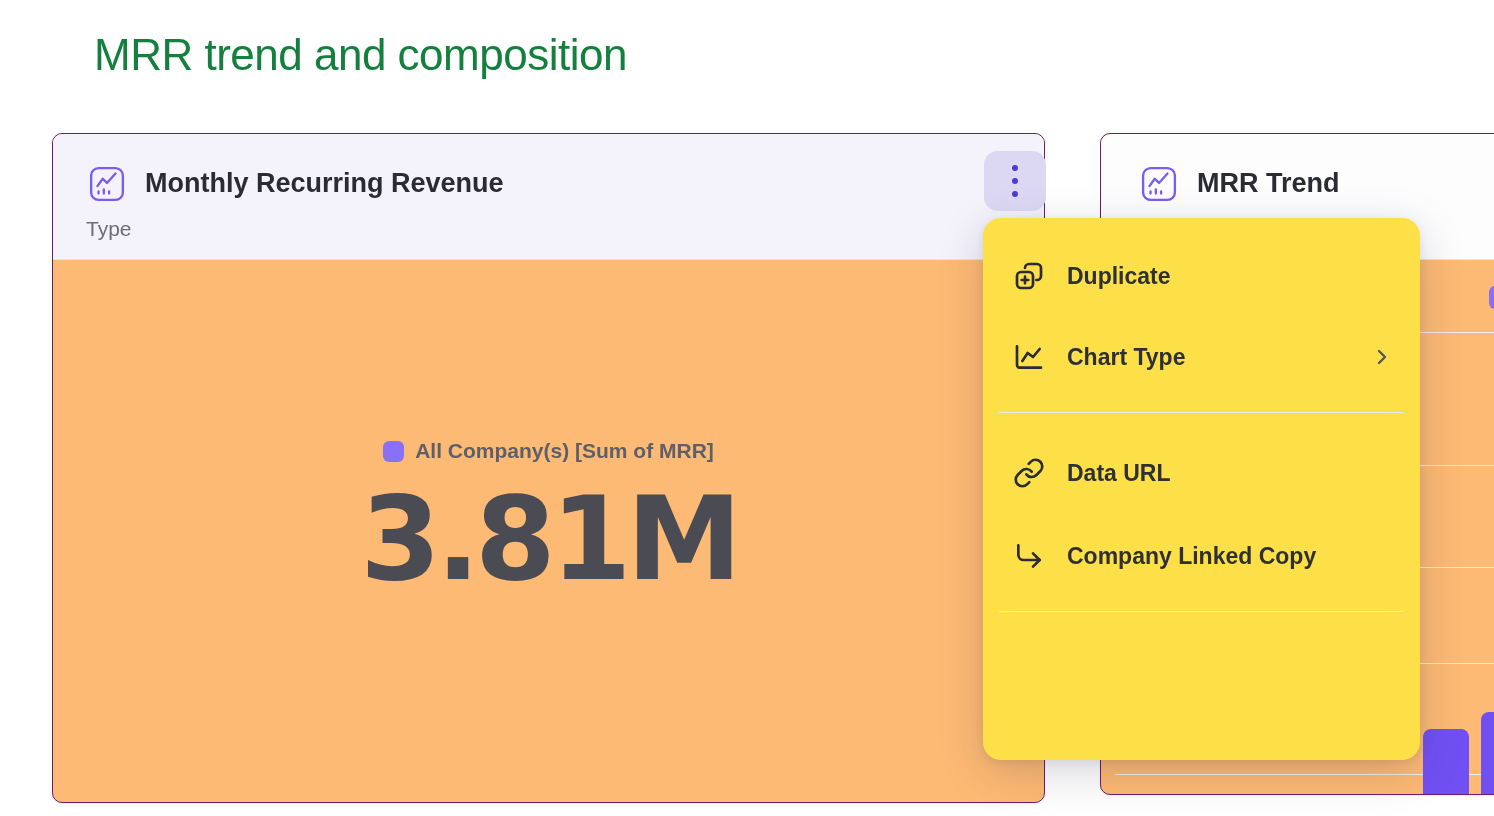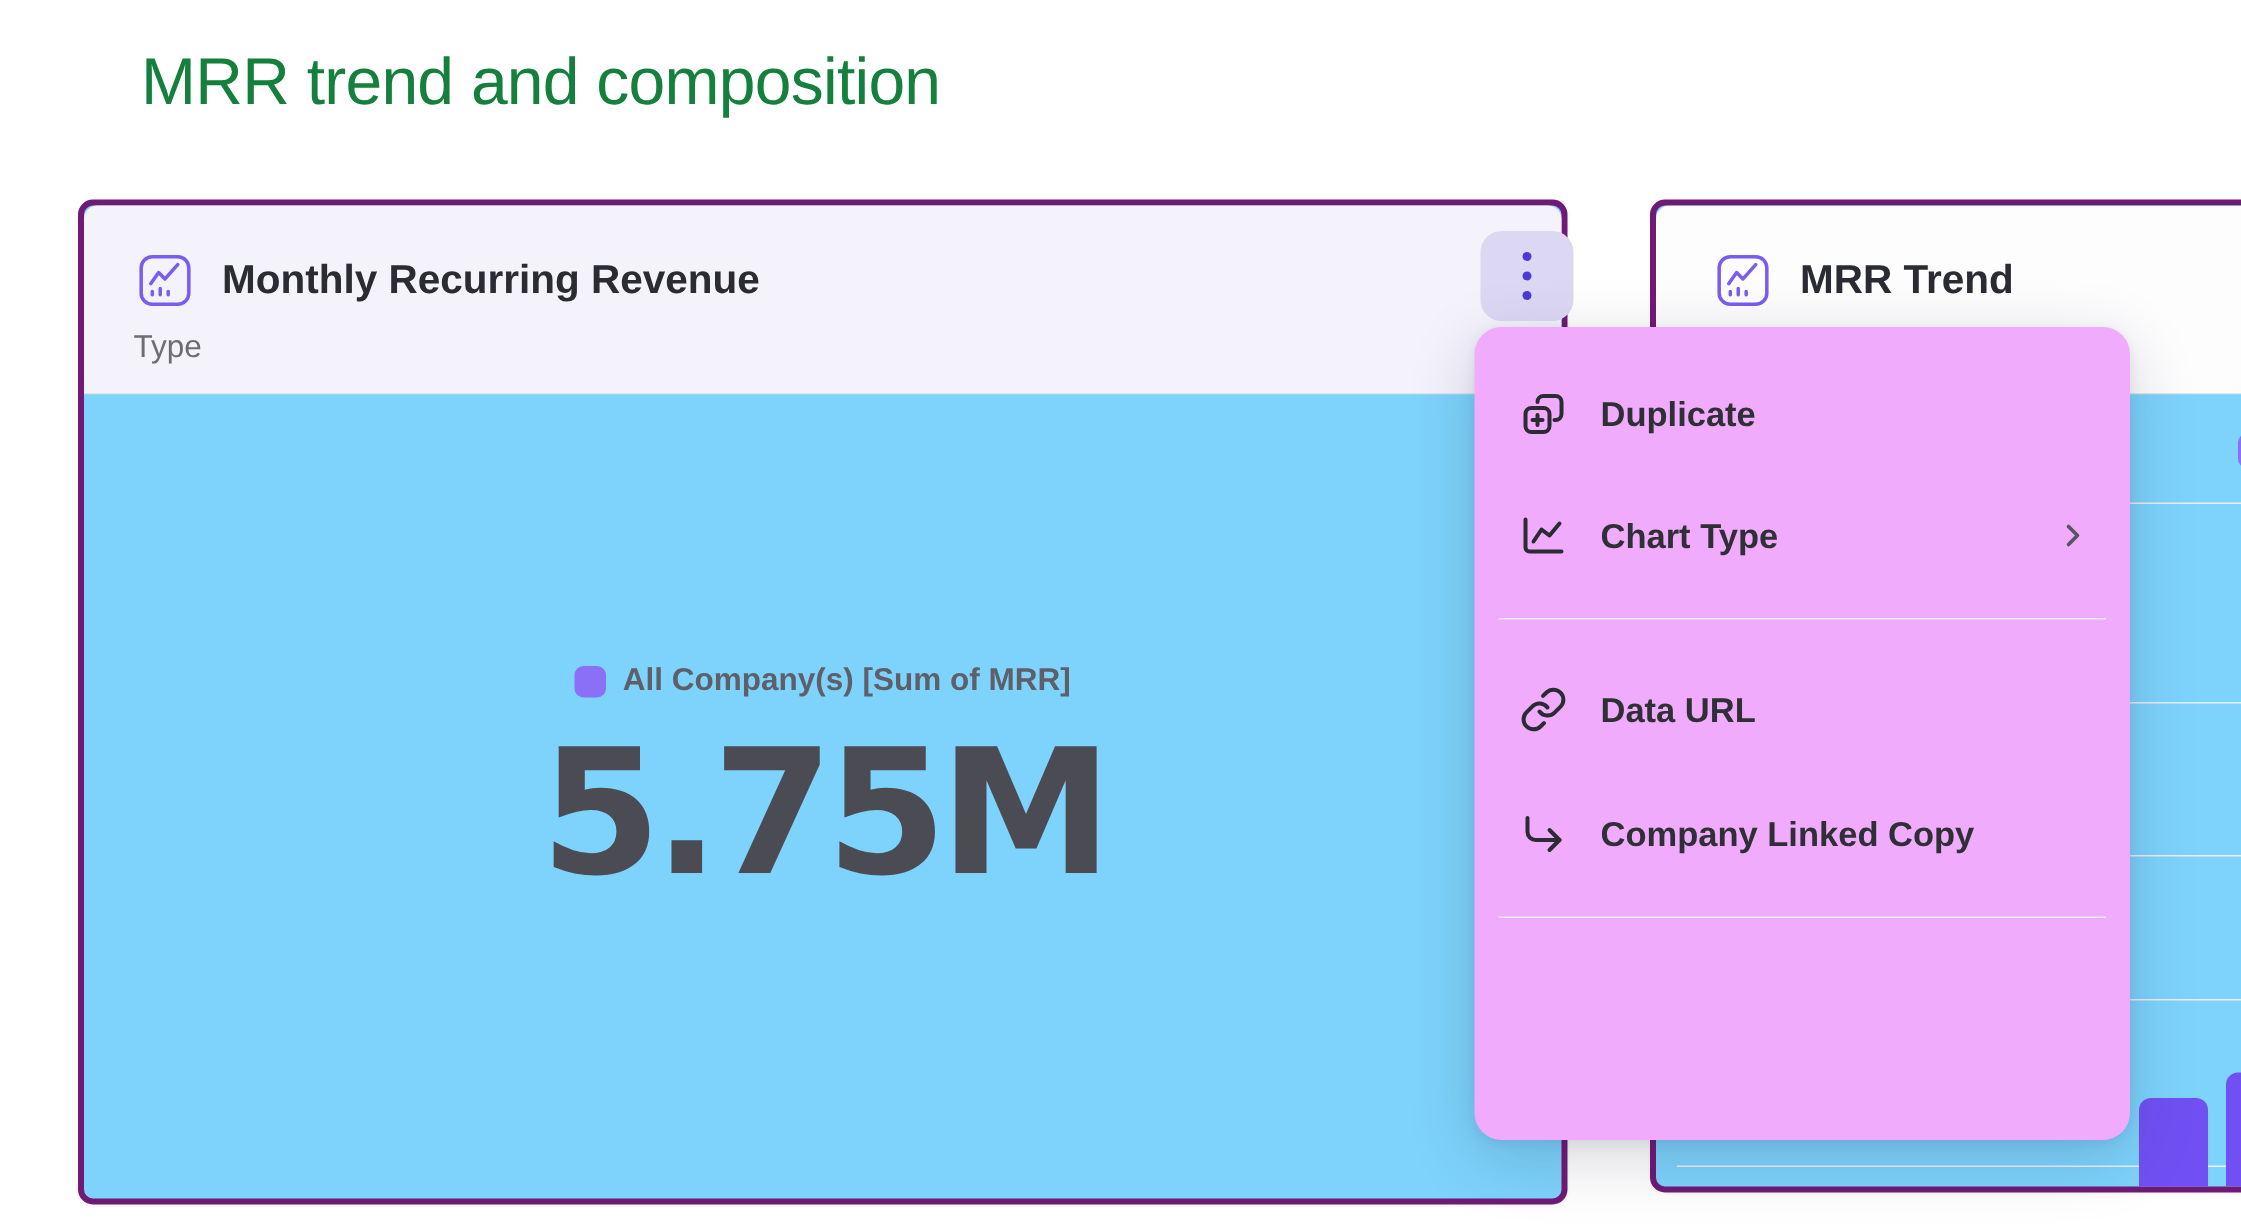"Monthly Recurring Revenue" .card { background: #7dd3fc -> #fdba74; border: 4px solid #701a75 -> 1px solid #701a75 }
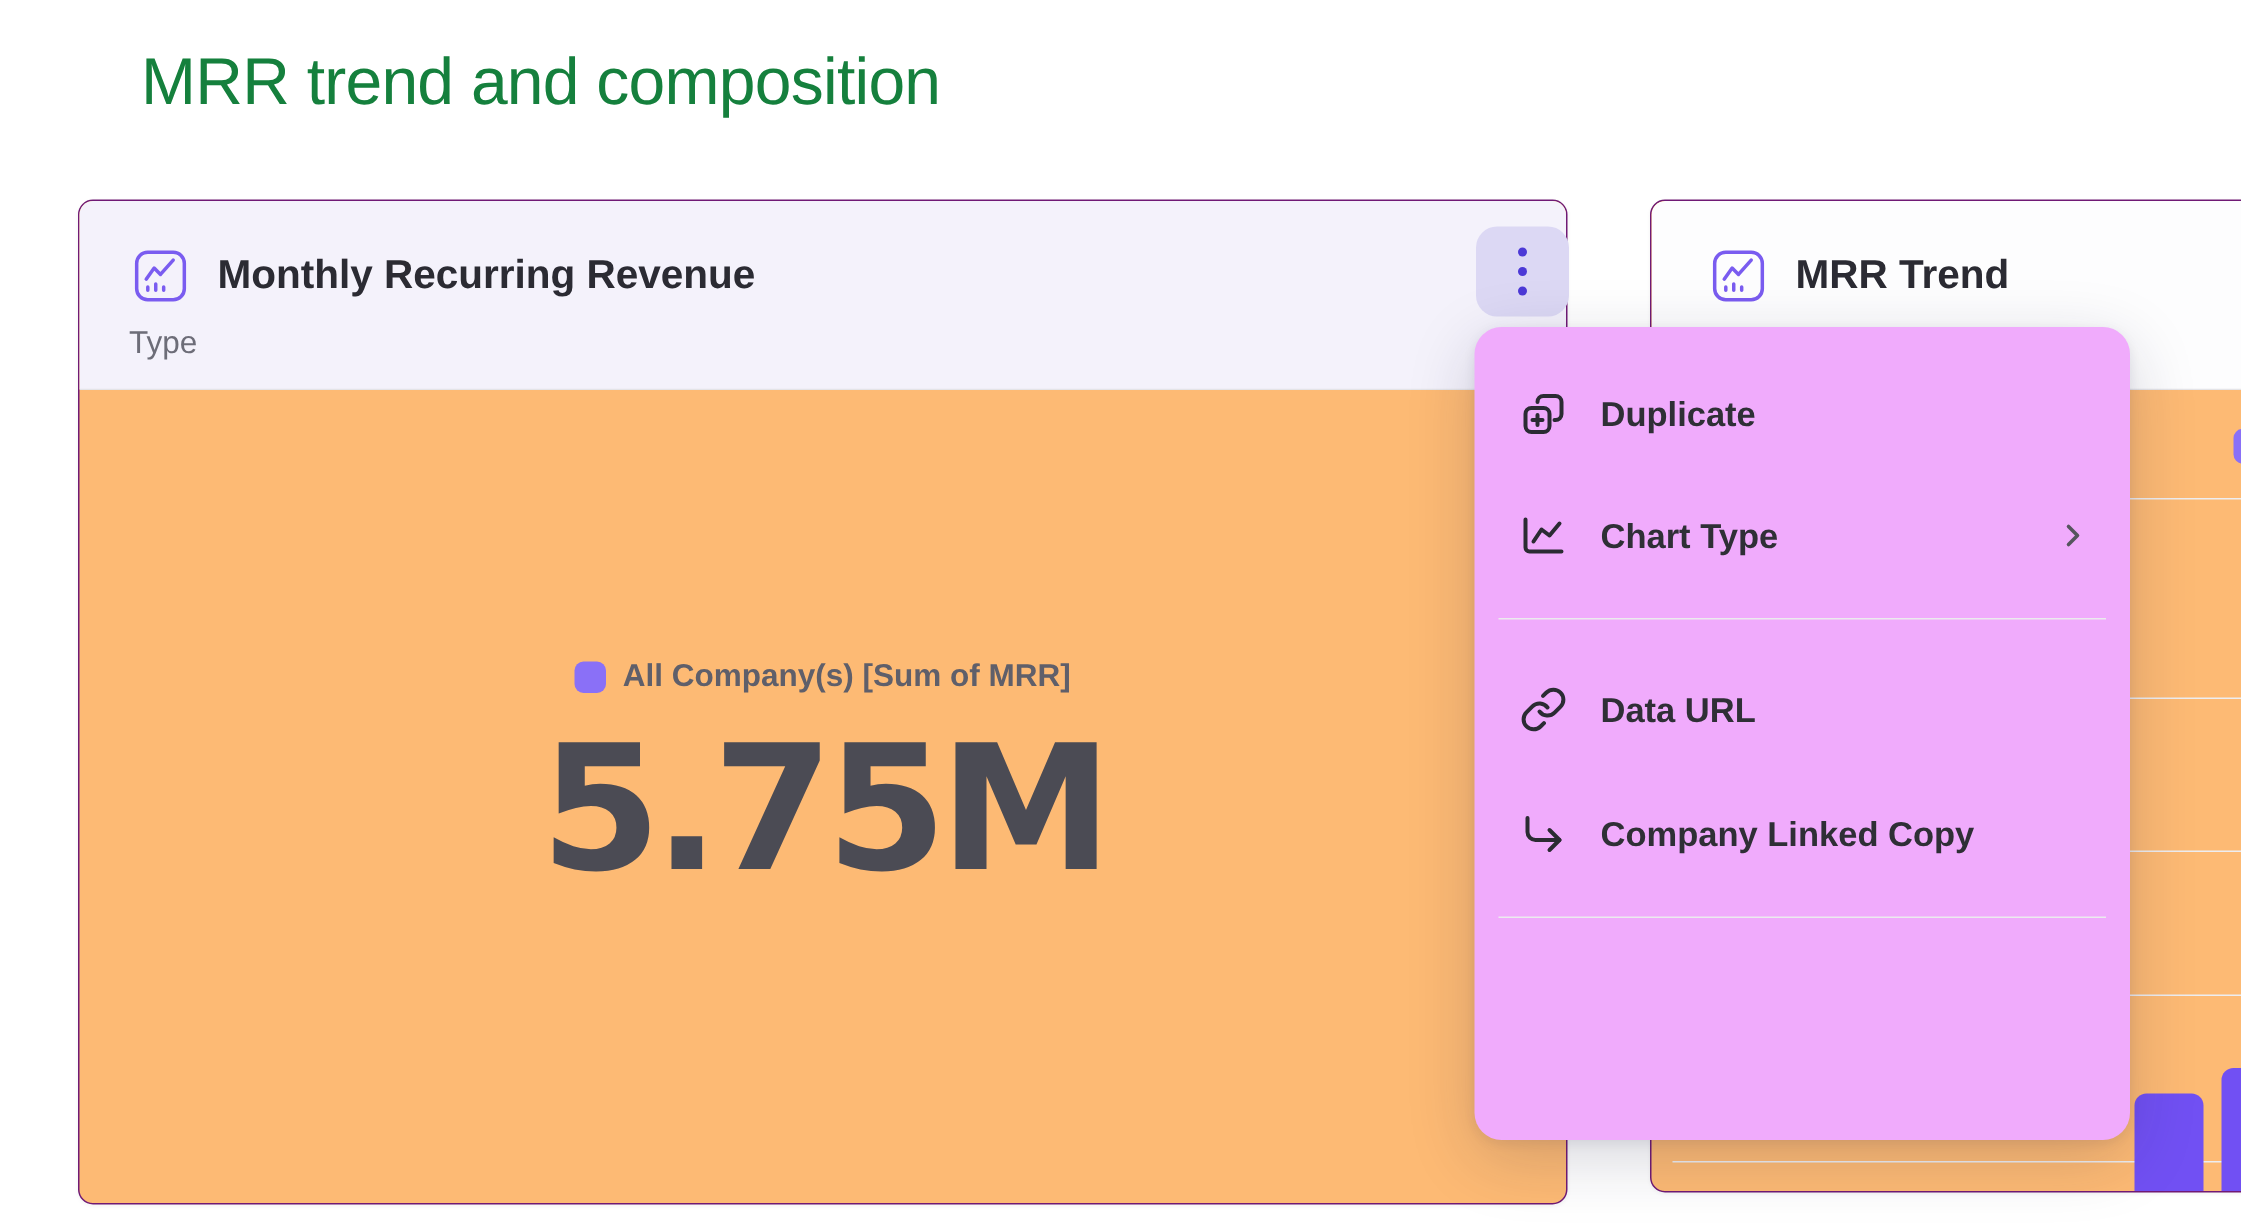"Duplicate" .menu { background: #f0abfc -> #fde047 }
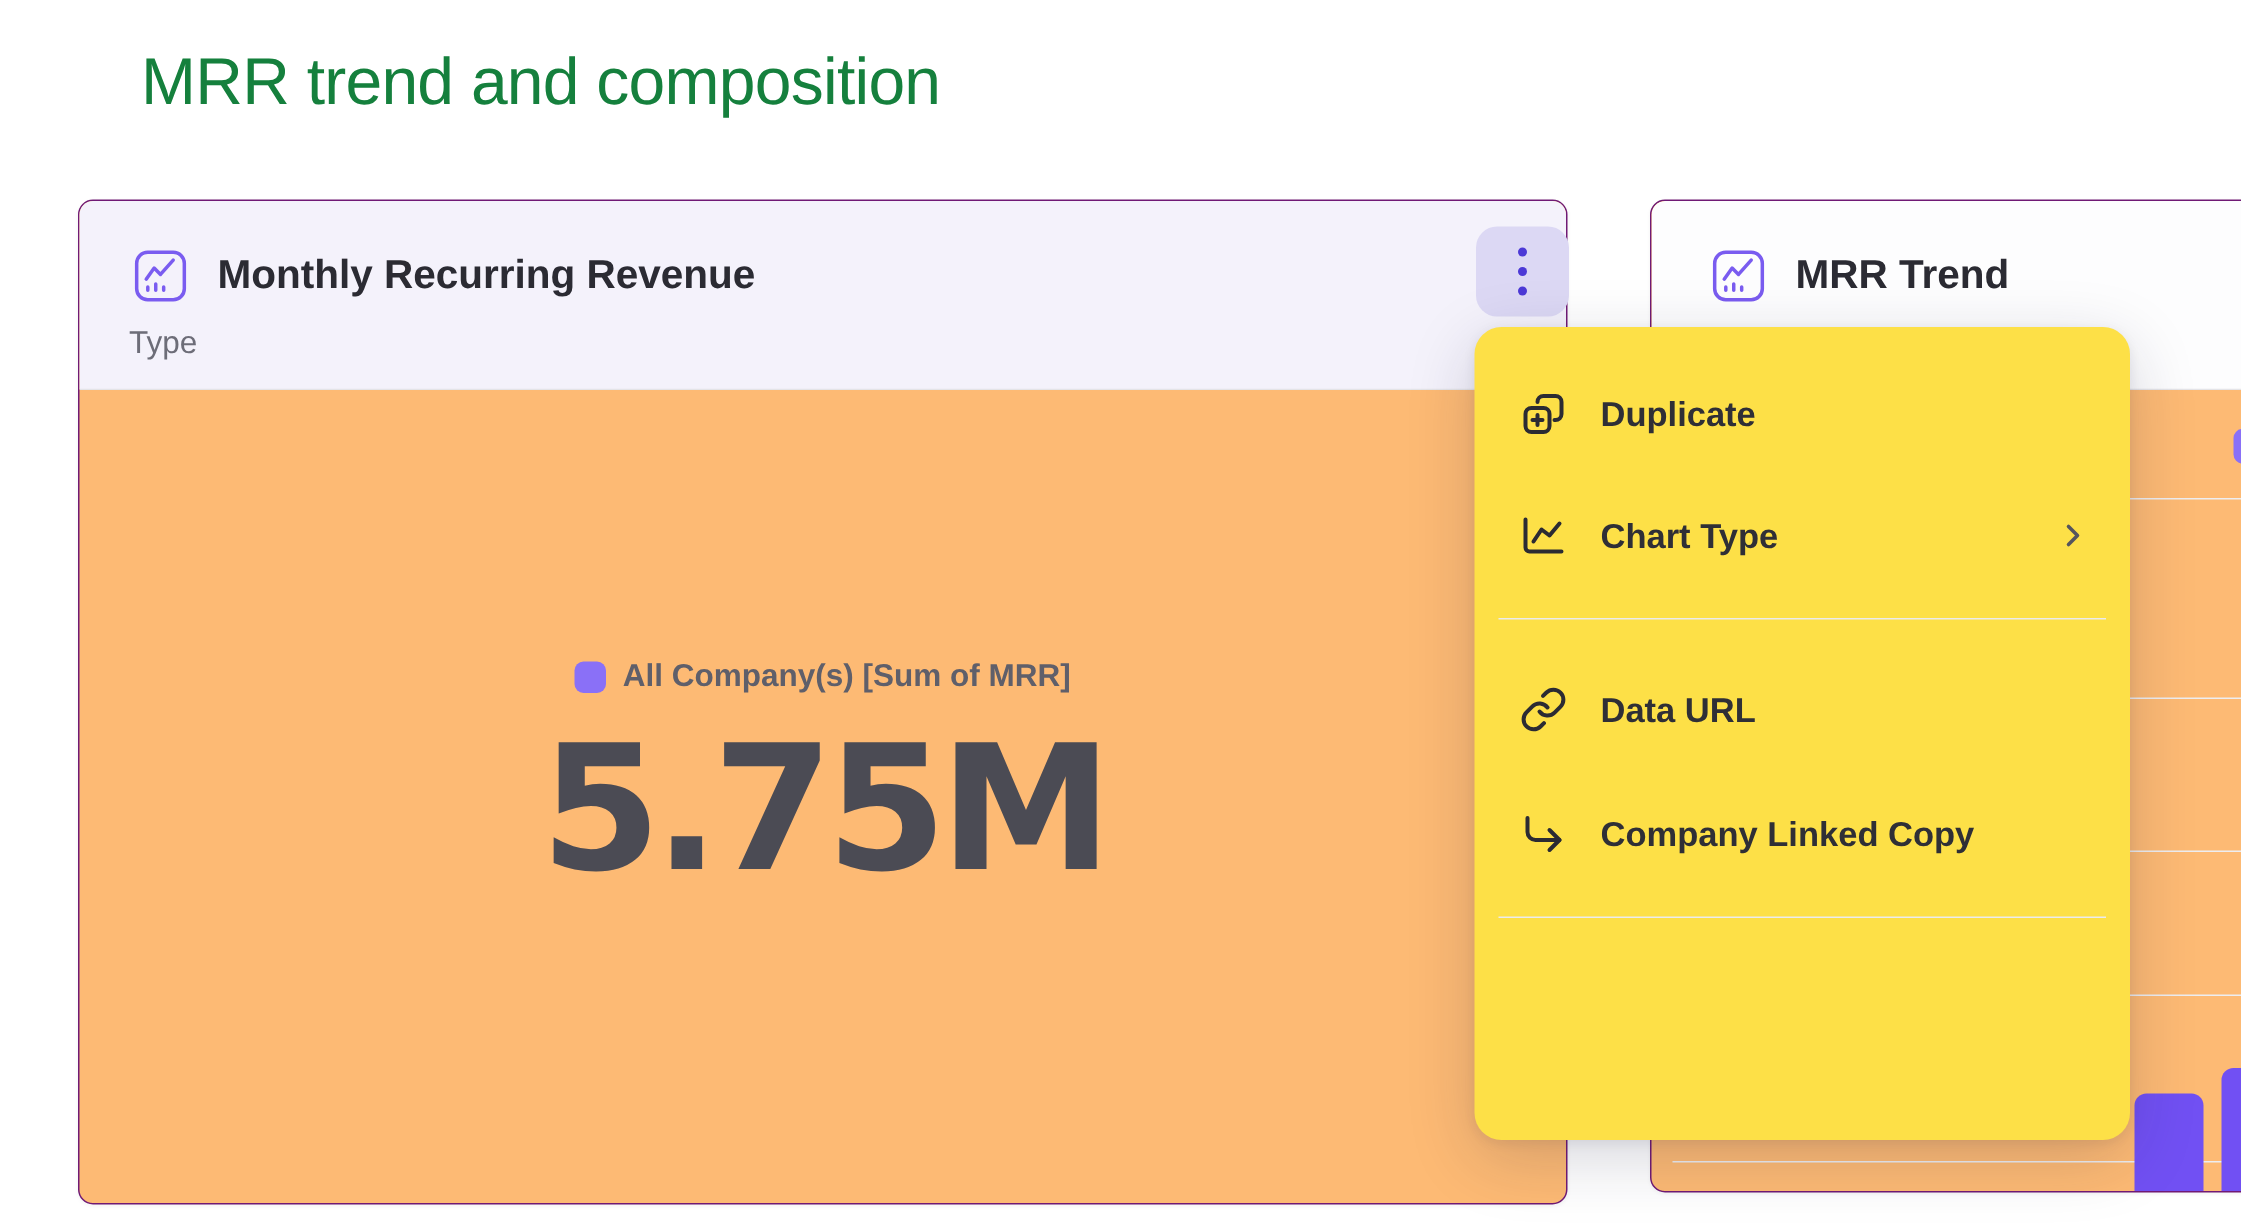"5.75M" div.kpi-value { text: 5.75M -> 3.81M }
